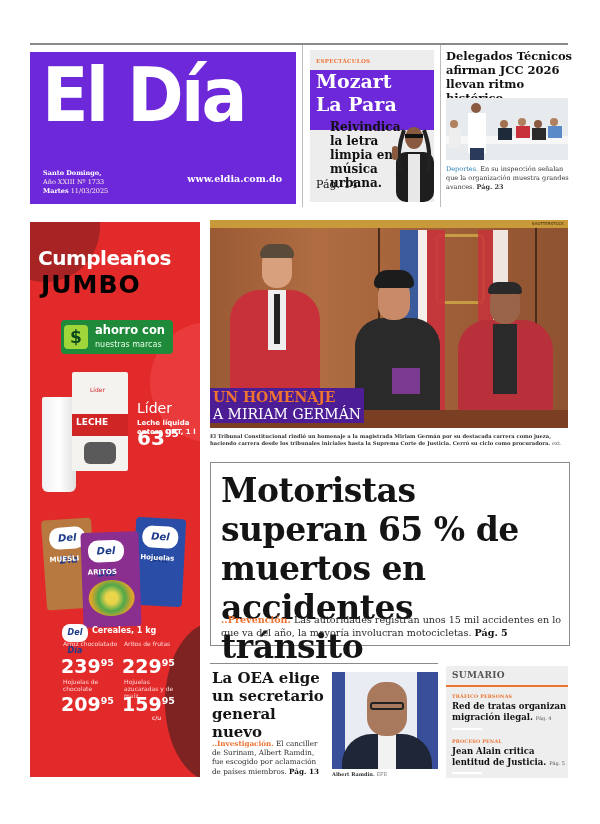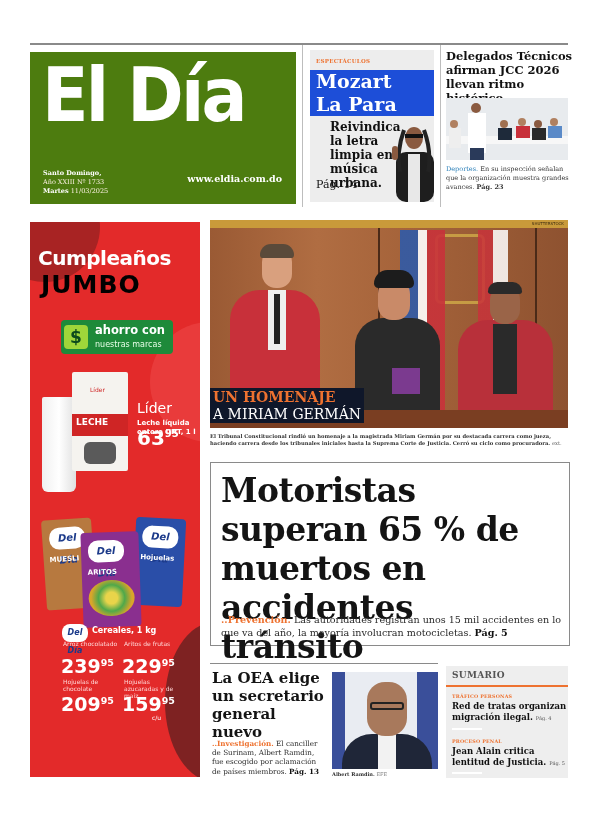"El Día" .masthead { background: #4d7c0f -> #6d28d9 }
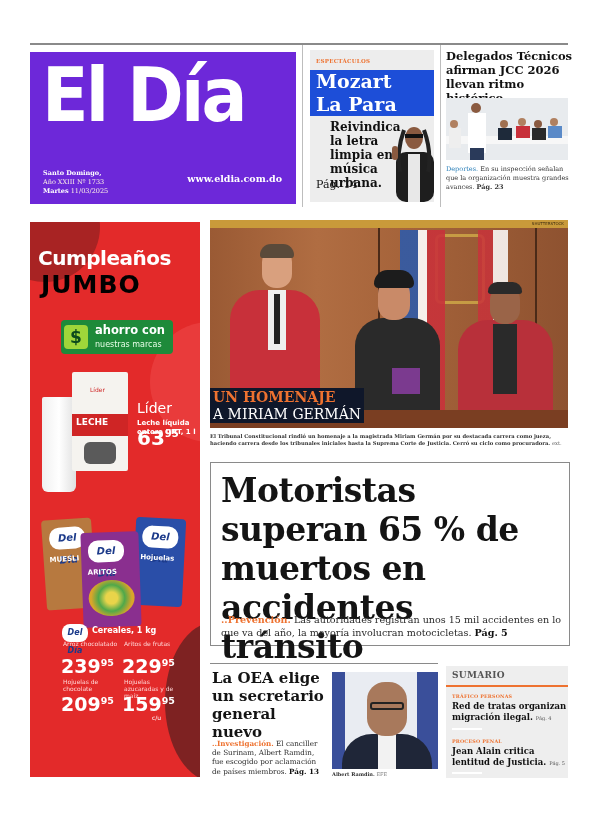"Mozart" .spect-title { background: #1d4ed8 -> #6d28d9; height: 46px -> 60px }
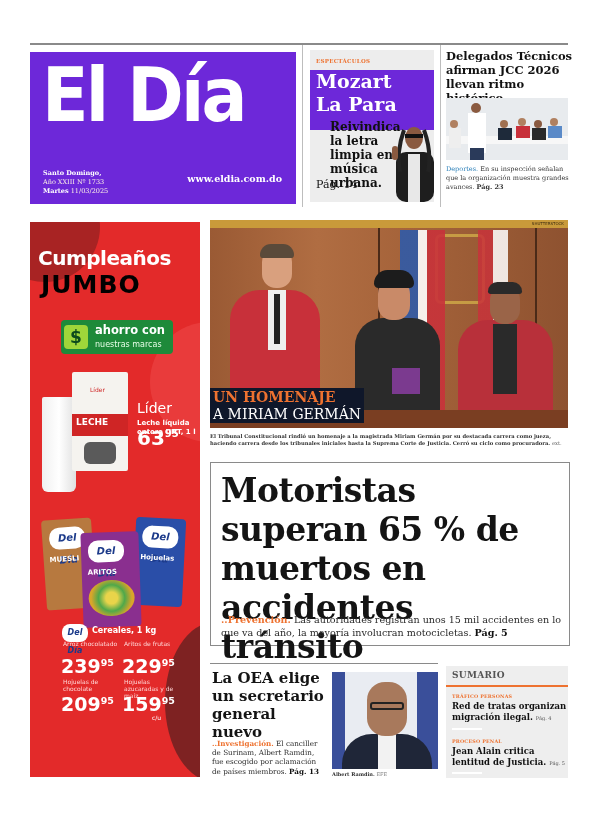"UN HOMENAJE" .hero-overlay { background: #0f172a -> #4c1d95 }
